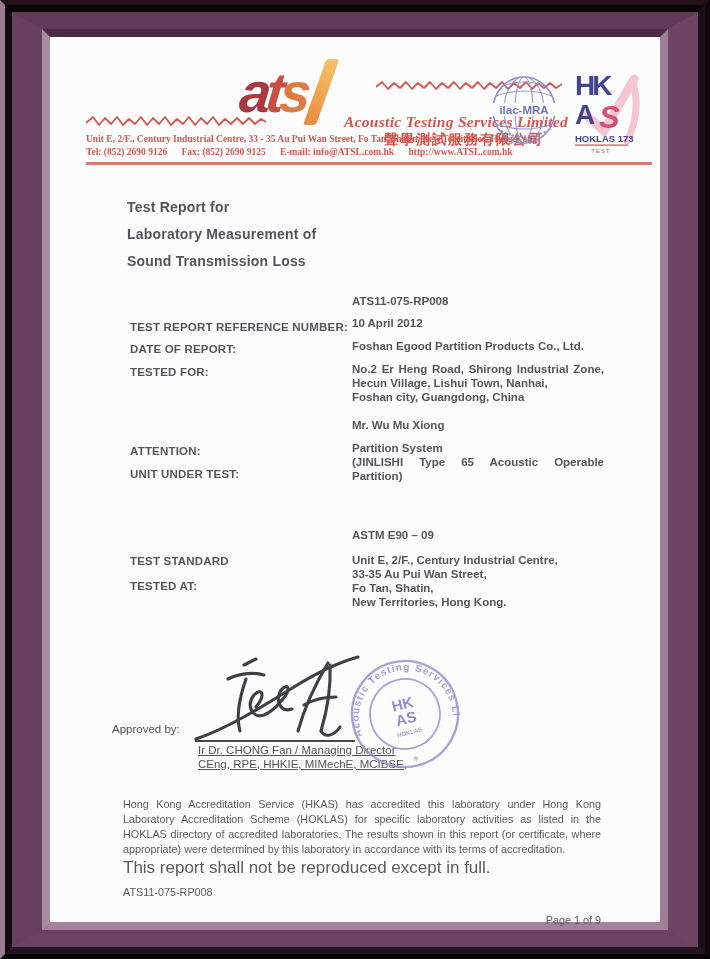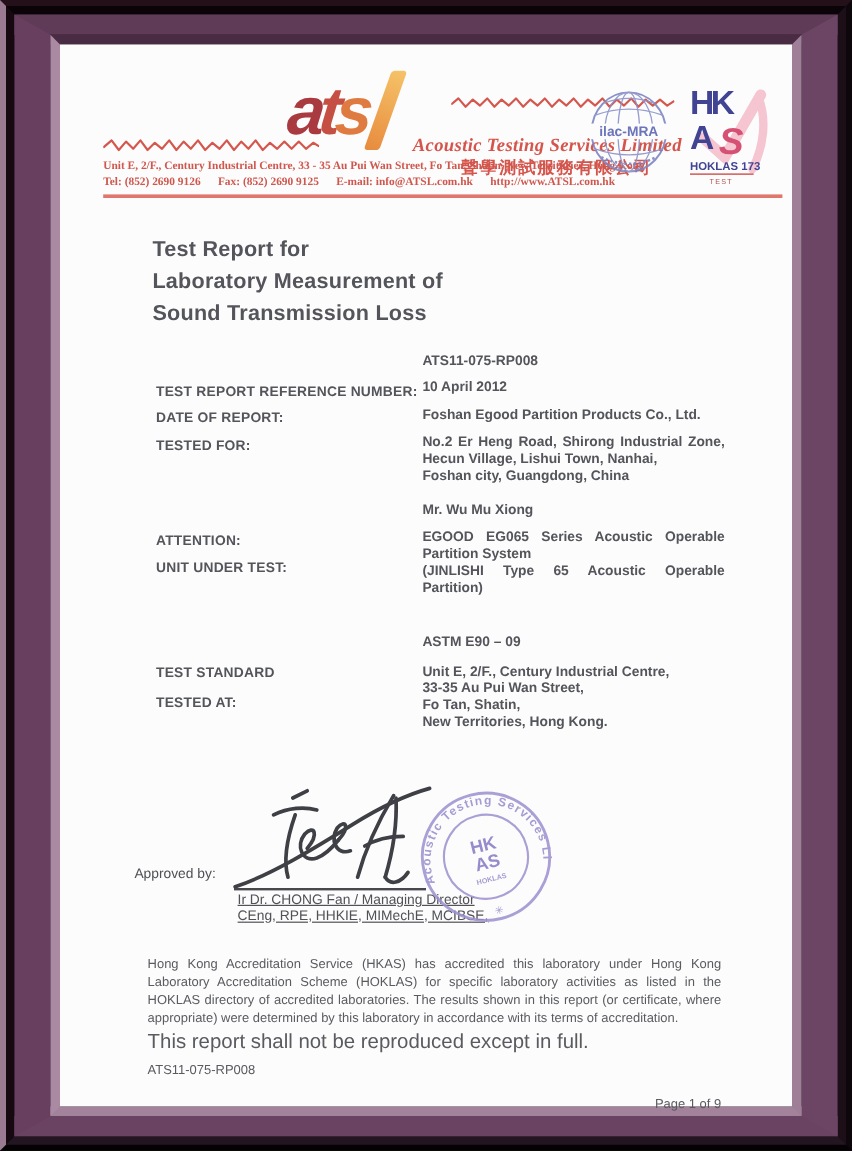"Test Report for" .title { font-size: 18px -> 14px }
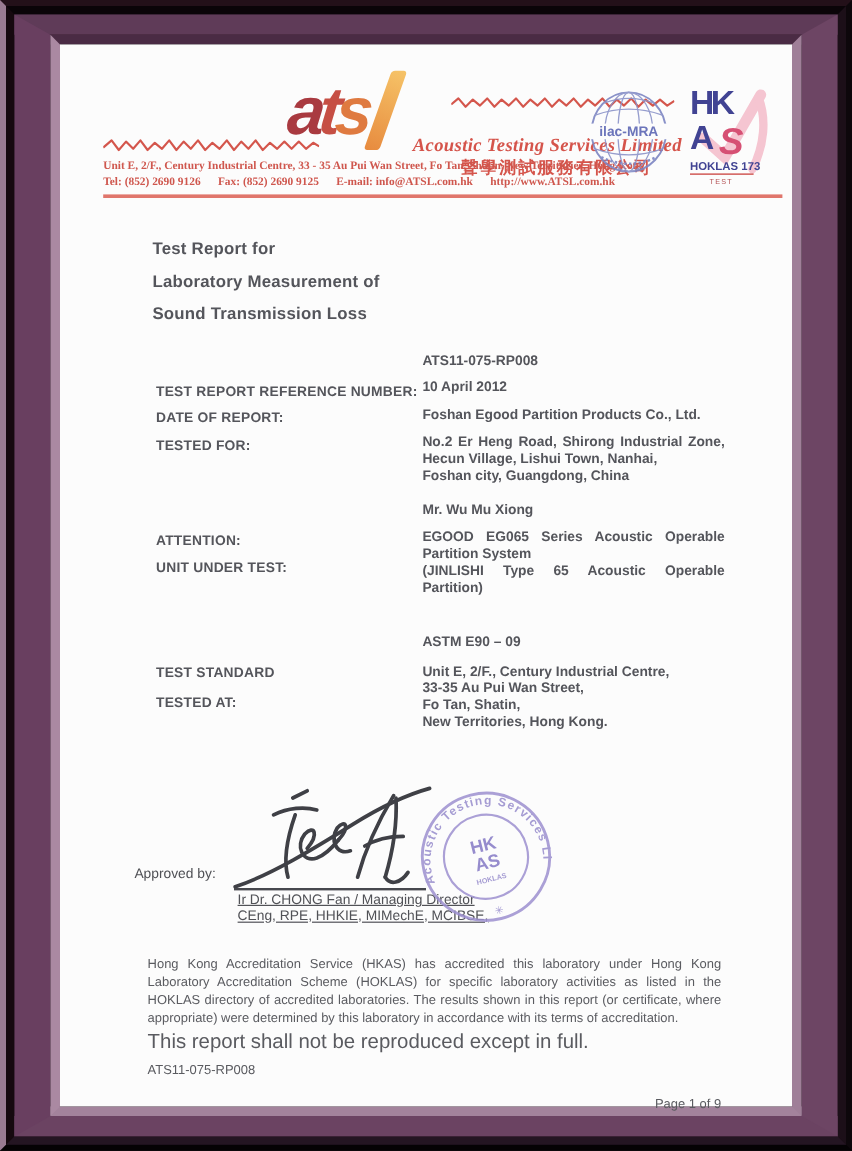"EGOOD EG065 Series Acoustic Operable" div.jl { html: <div>EGOOD EG065 Series Acoustic Operable</div> -> none }
